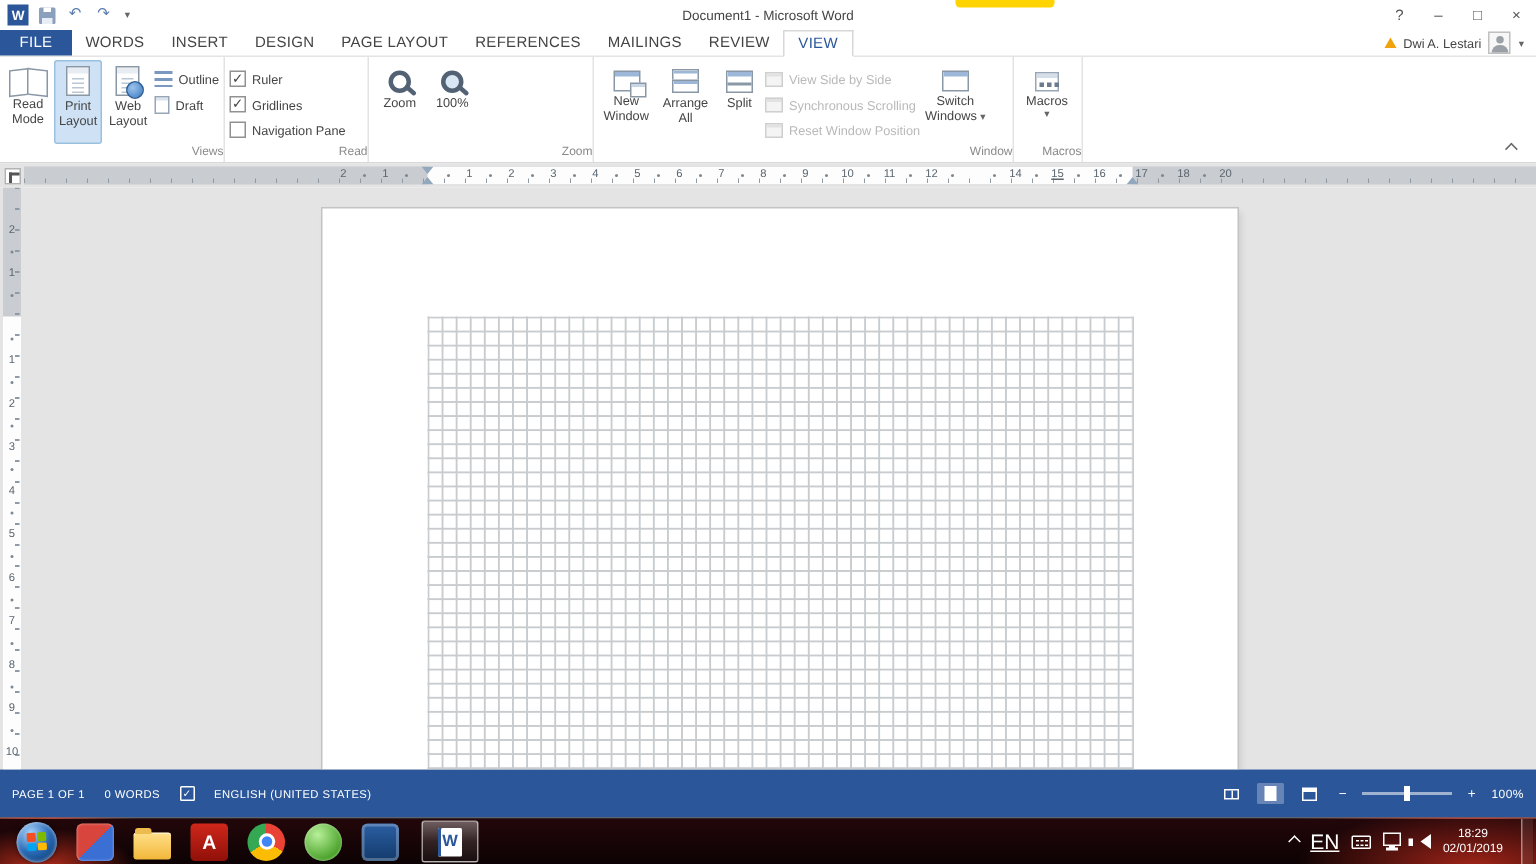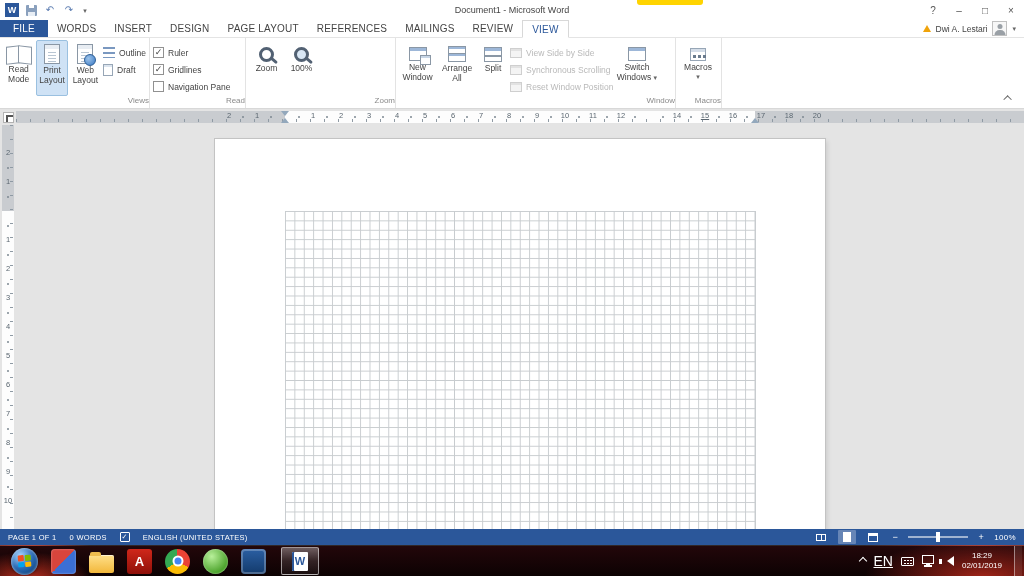"PAGE 1 OF 1" .statusbar { height: 16px -> 32px }
